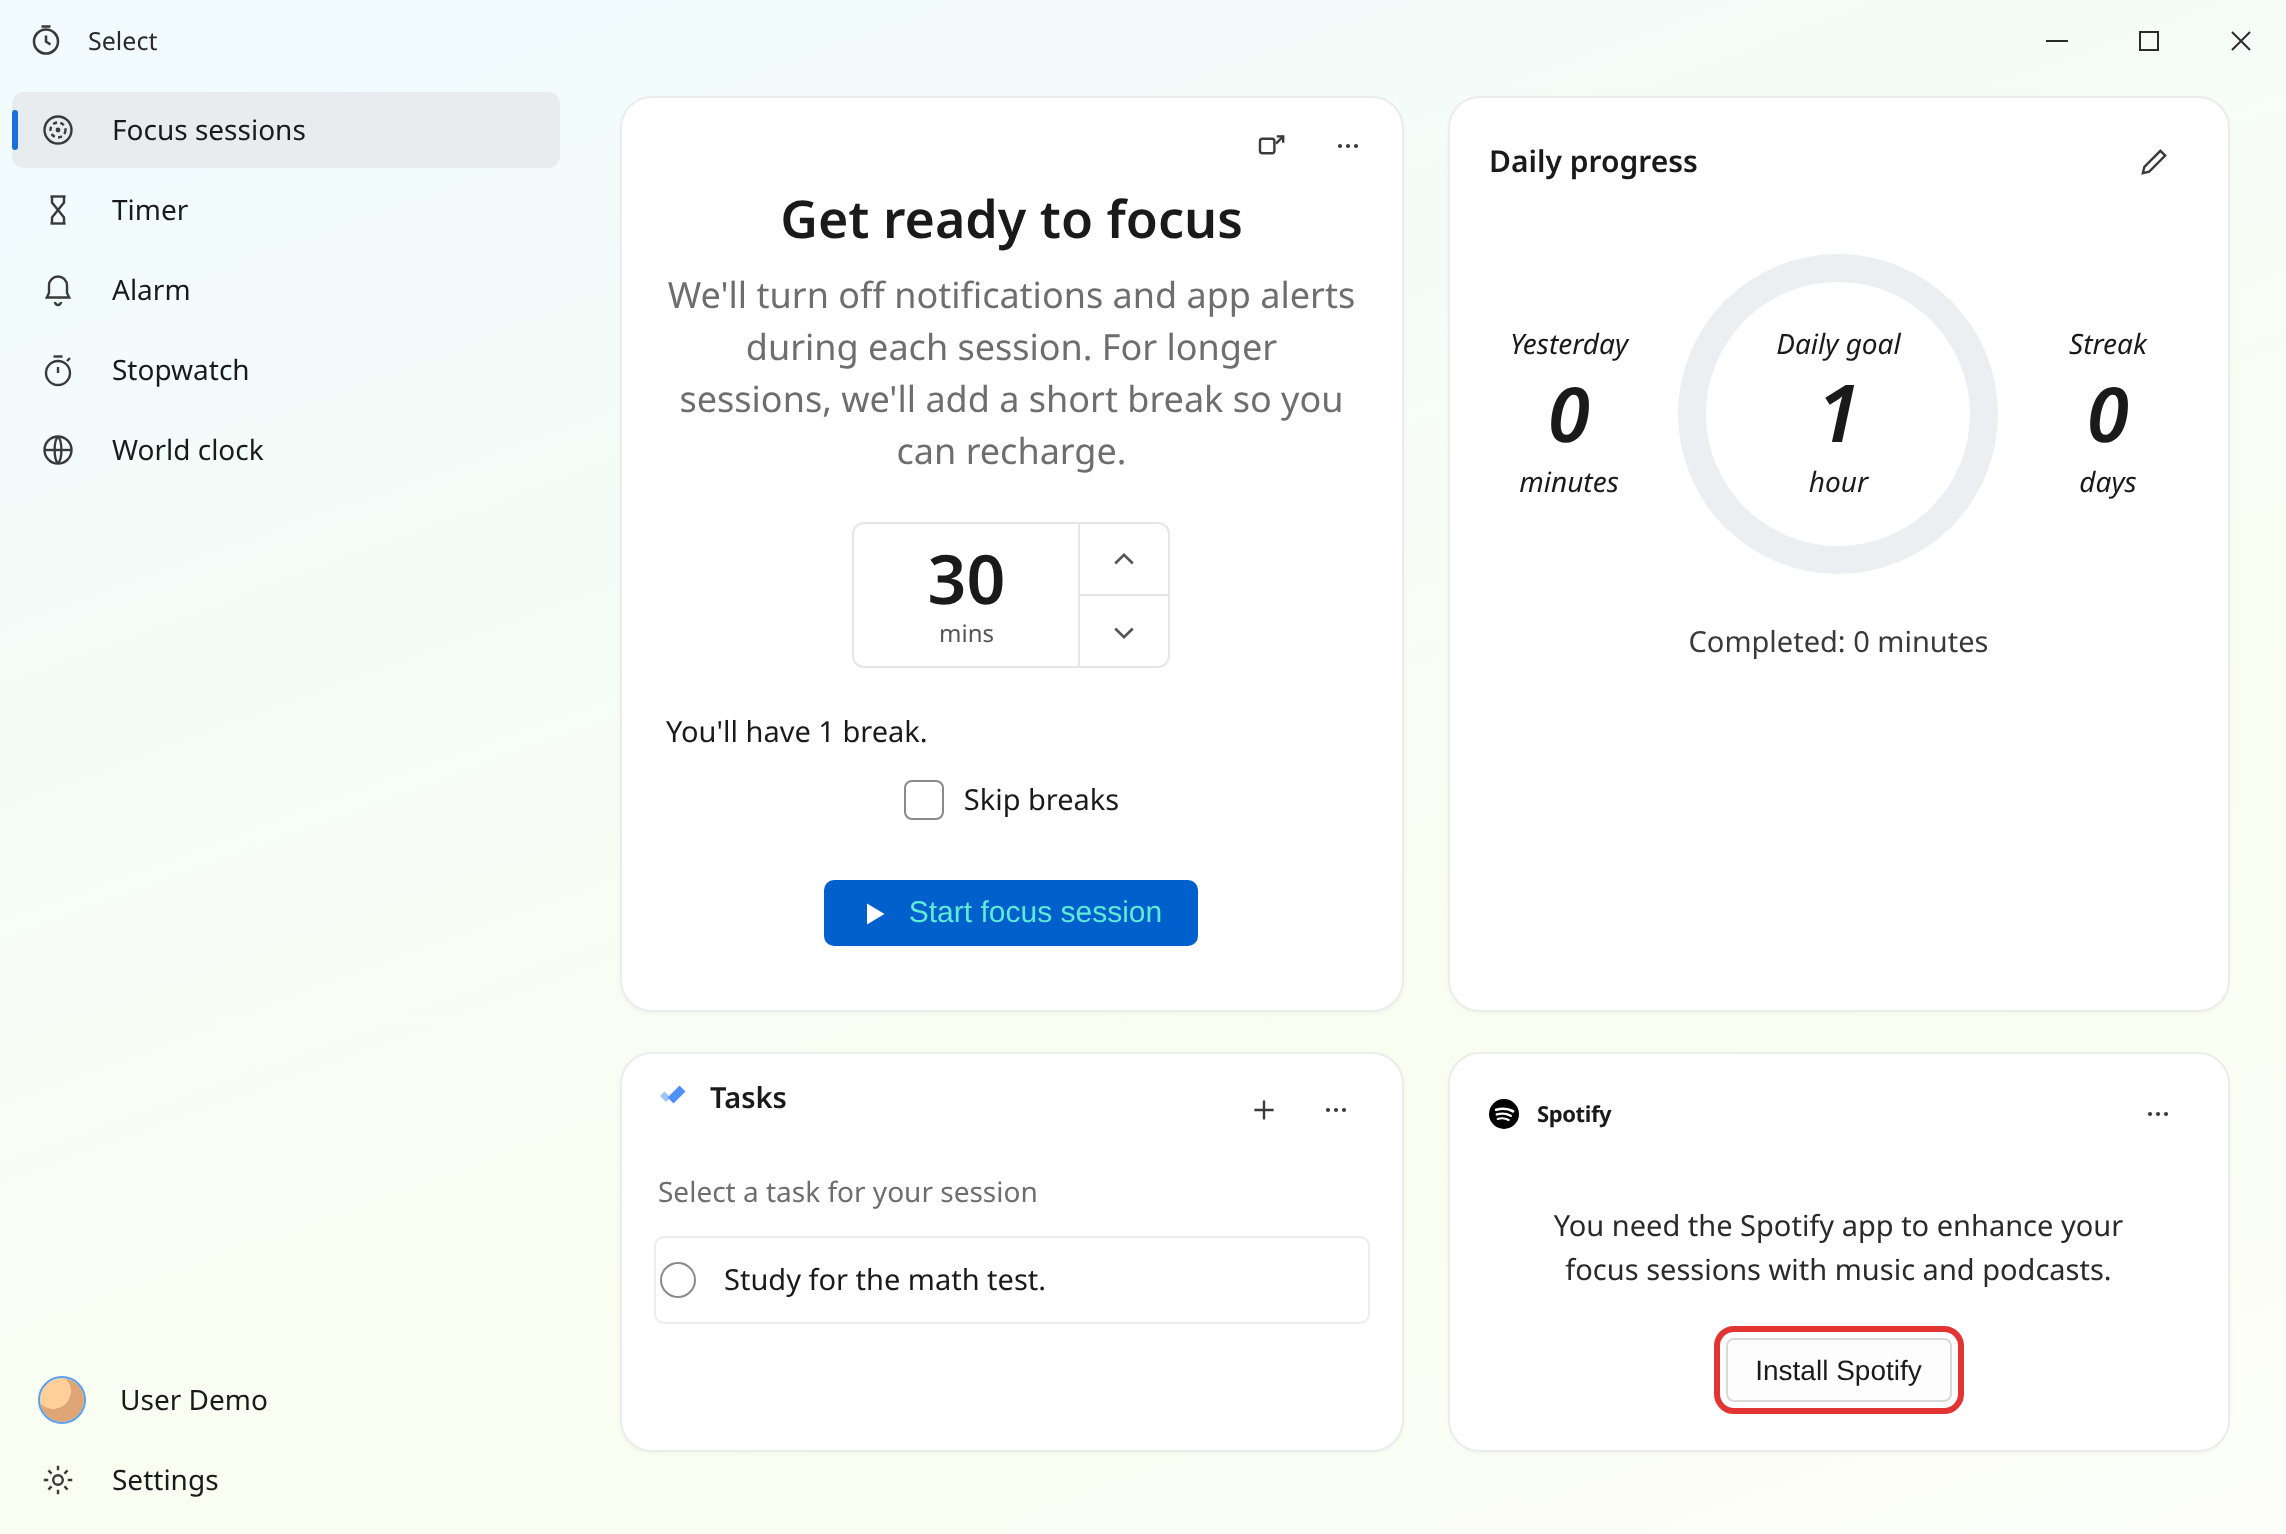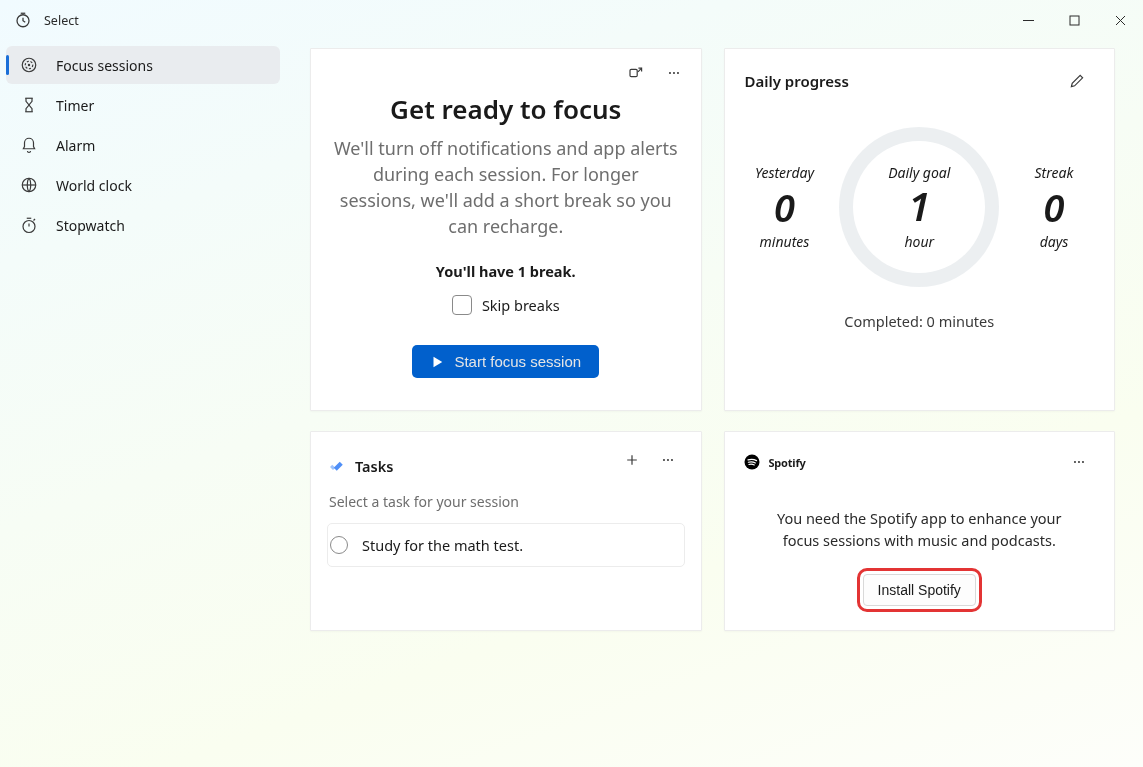"Daily progress" .card { border-radius: 1px -> 16px }
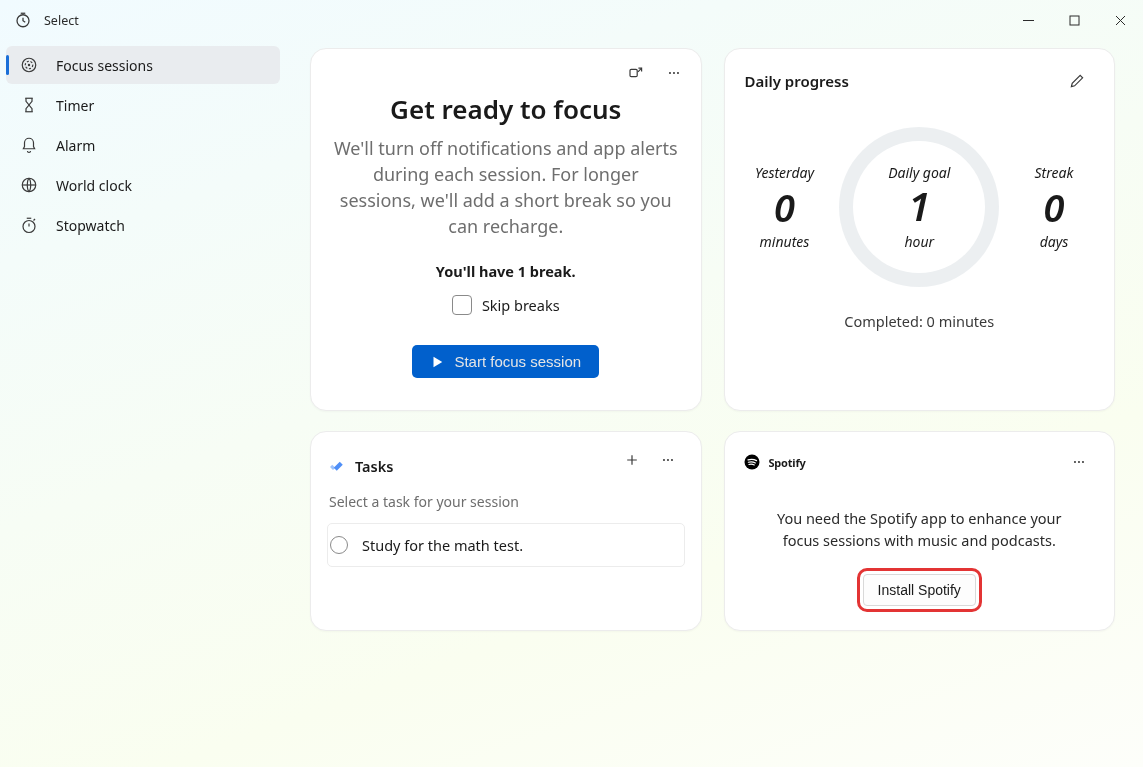"World clock" div.nav-item { order: before "Stopwatch" -> after "Stopwatch" }
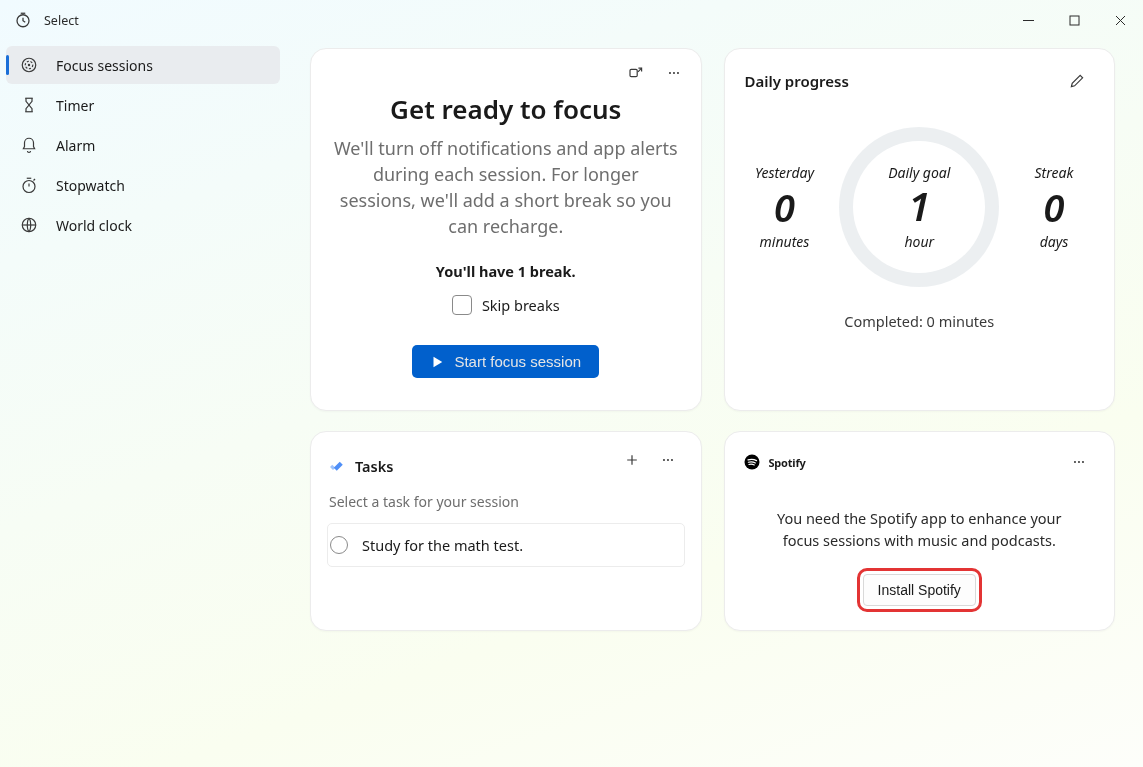"30" div.duration-picker { html: none -> <div> <div> <div> <div>30</div> <div>mins</div> </div> <div> <div> <svg> <path></path> </svg> </div> <div> <svg> <path></path> </svg> </div> </div> </div> </div> }
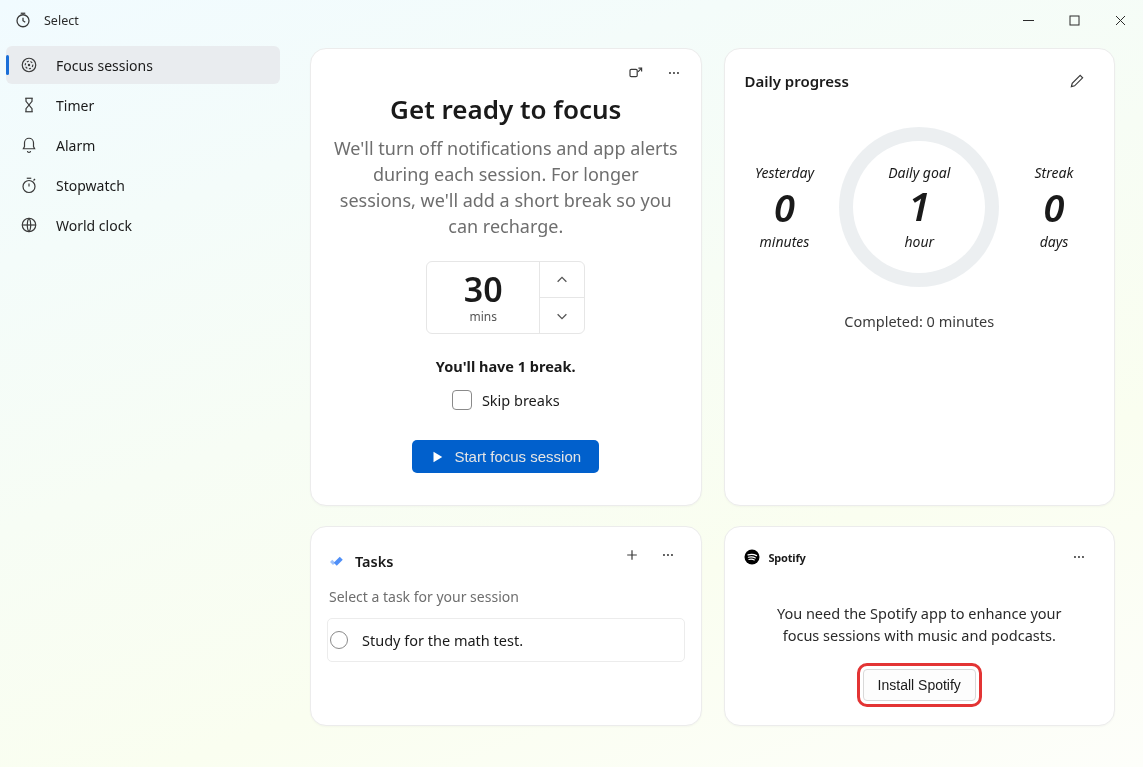"You'll have 1 break." .break-note { font-weight: bold -> none; text-align: center -> none }
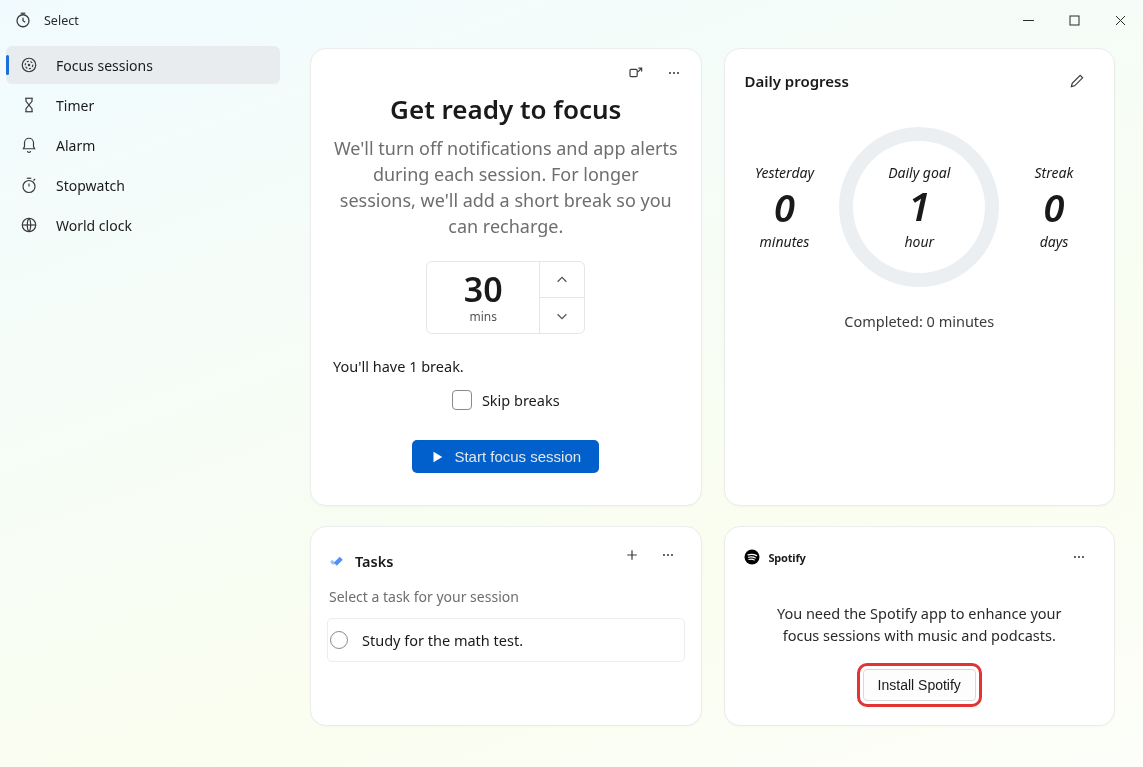"Start focus session" .start-btn { color: #e5e5e5 -> #5eead4 }
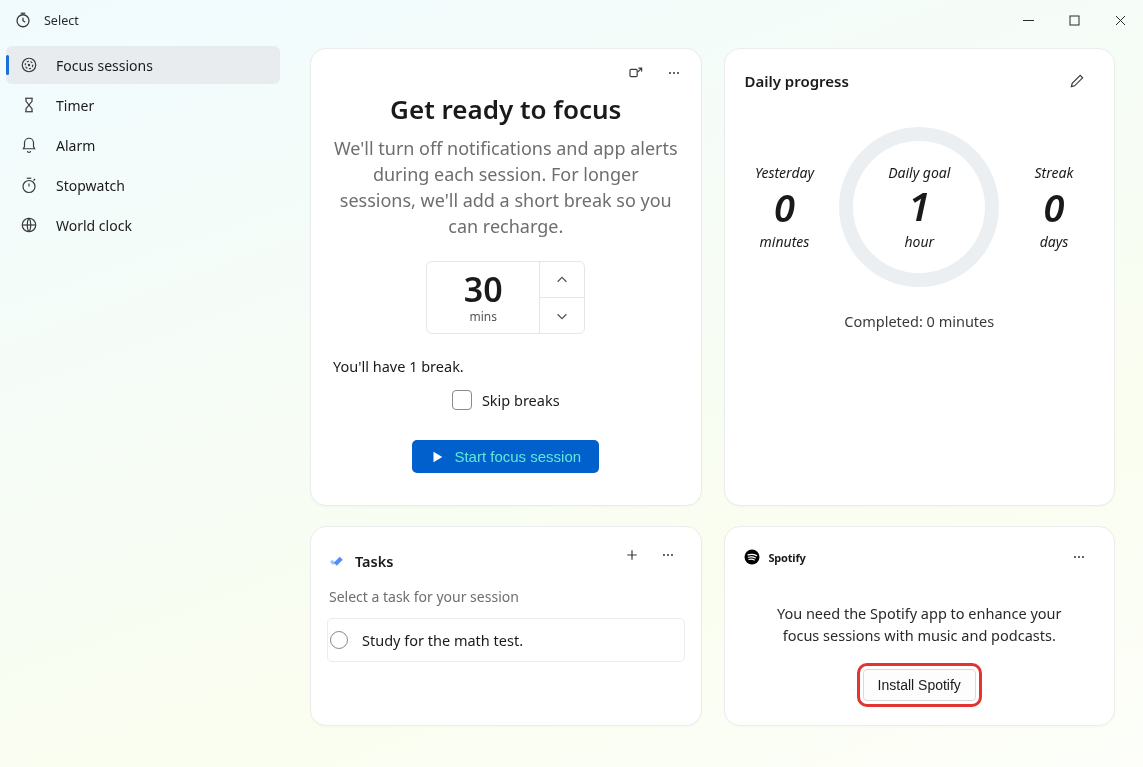"Tasks" .tasks-head { align-items: flex-end -> flex-start }
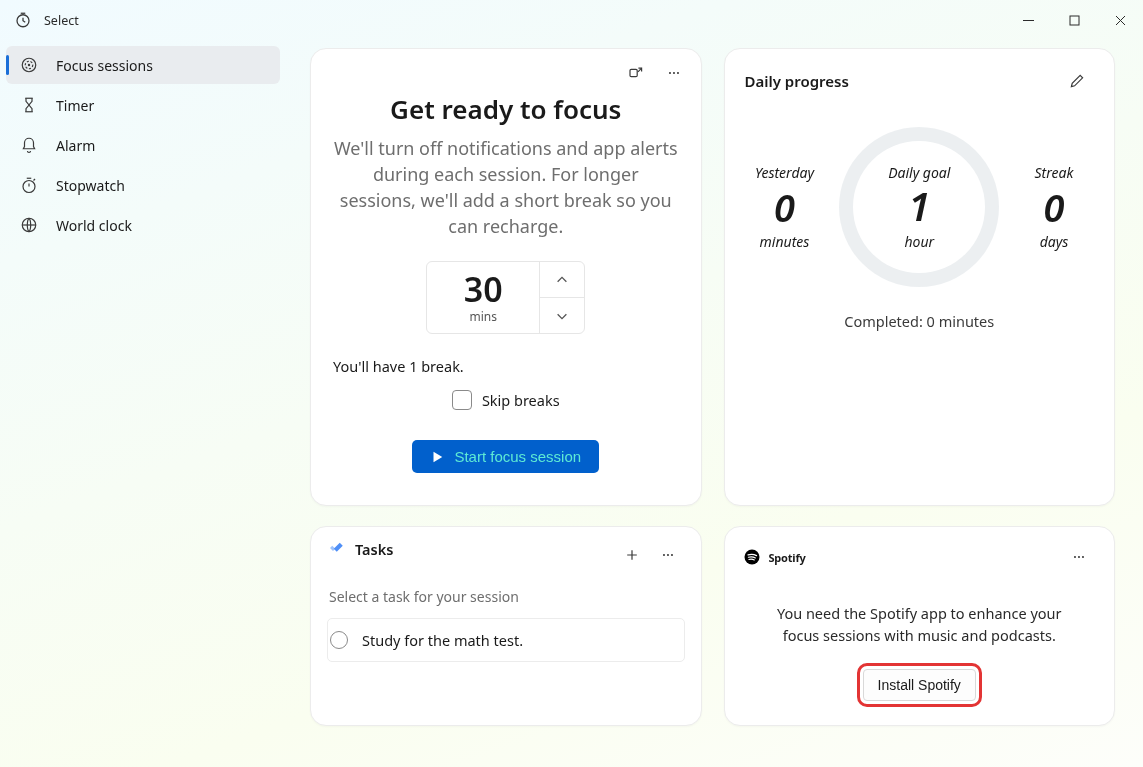"User Demo" div.sidebar-bottom { html: none -> <div> <div> <span></span> <span>User Demo</span> </div> <div> <span> <svg> <circle></circle> <path></path> </svg> </span> <span>Settings</span> </div> </div> }
